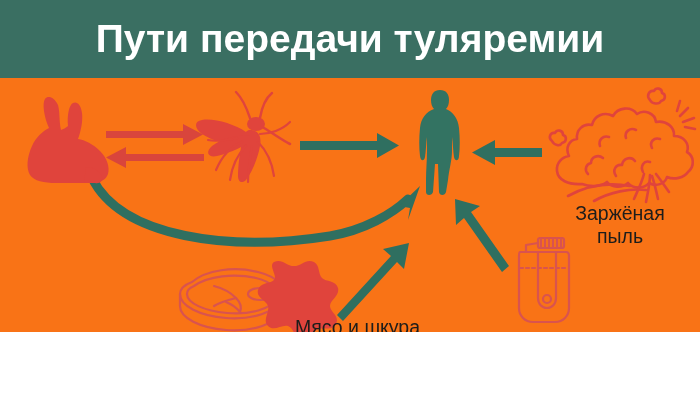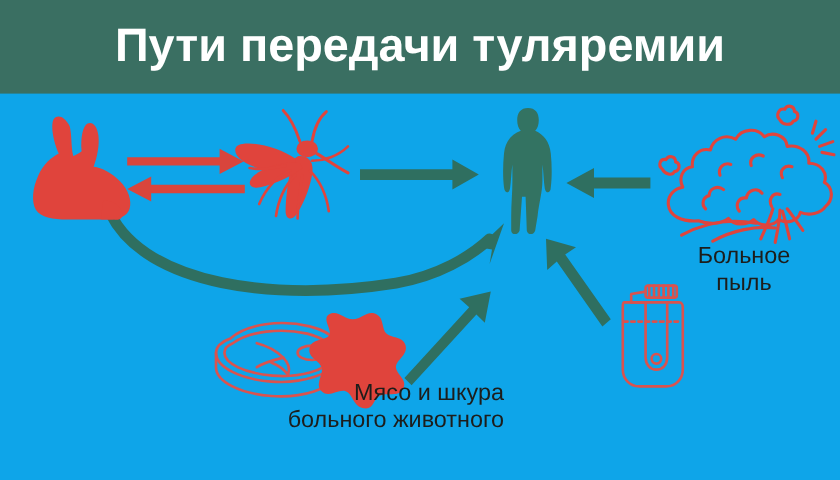"Пути передачи туляремии" #canvas { background: #0ea5e9 -> #f97316; height: 400px -> 332px }
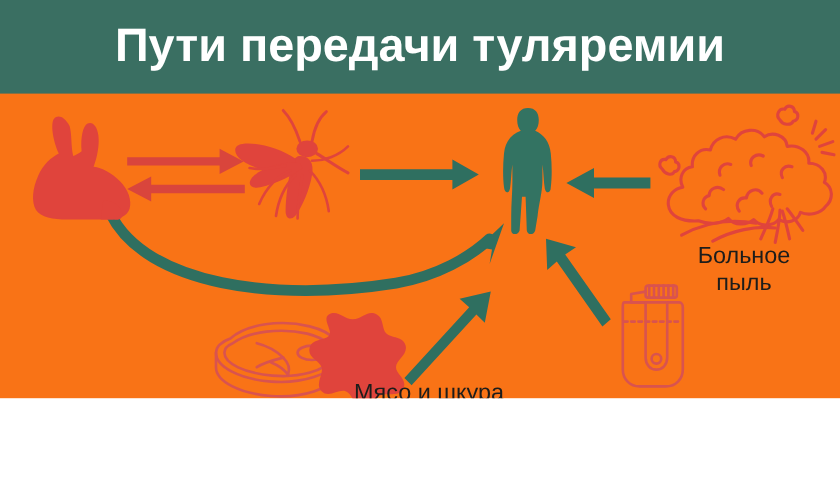"Больное" div.caption { text: Больное -> Заржёная }
